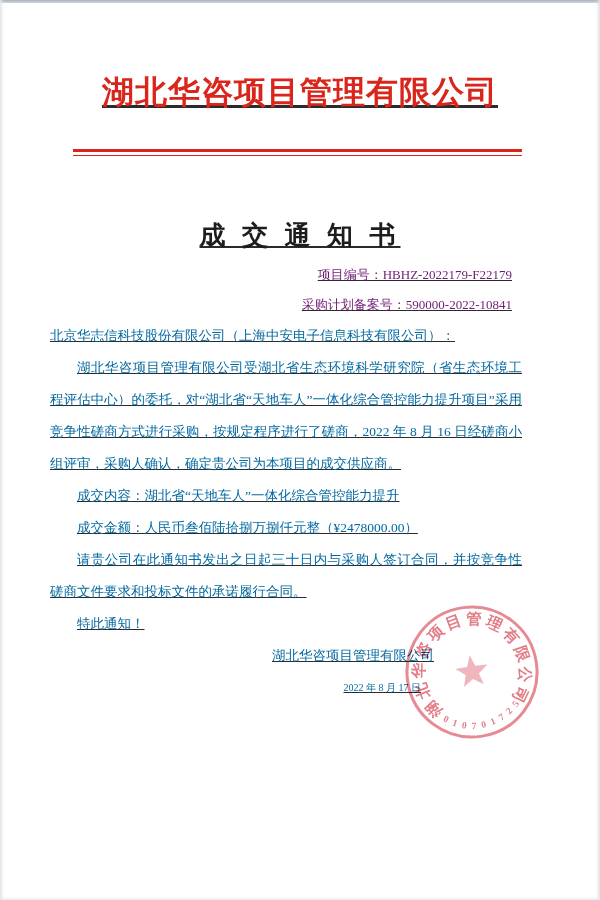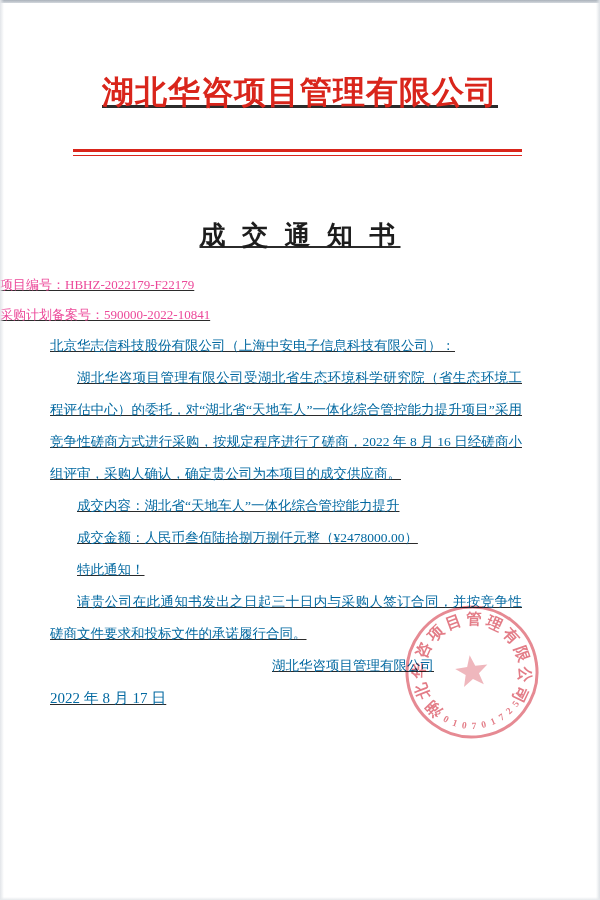"项目编号：HBHZ-2022179-F22179" .meta { color: #ec4899 -> #701a75; margin-top: 16px -> 6px; text-align: none -> right }
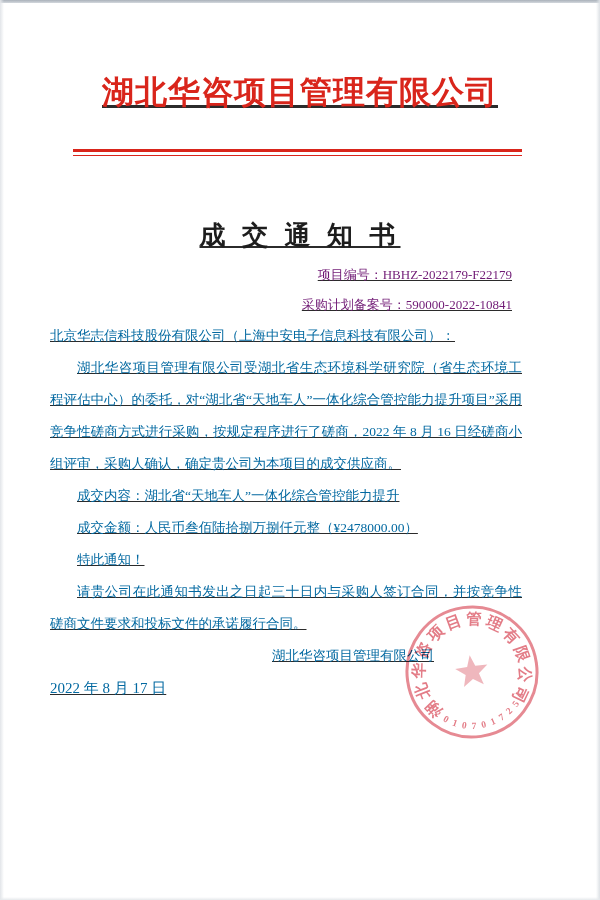"特此通知！" div.indent { order: before "请贵公司在此通知书发出之日起三十日内与采购人签订合同，并按竞争性磋商文件要求和投" -> after "请贵公司在此通知书发出之日起三十日内与采购人签订合同，并按竞争性磋商文件要求和投" }
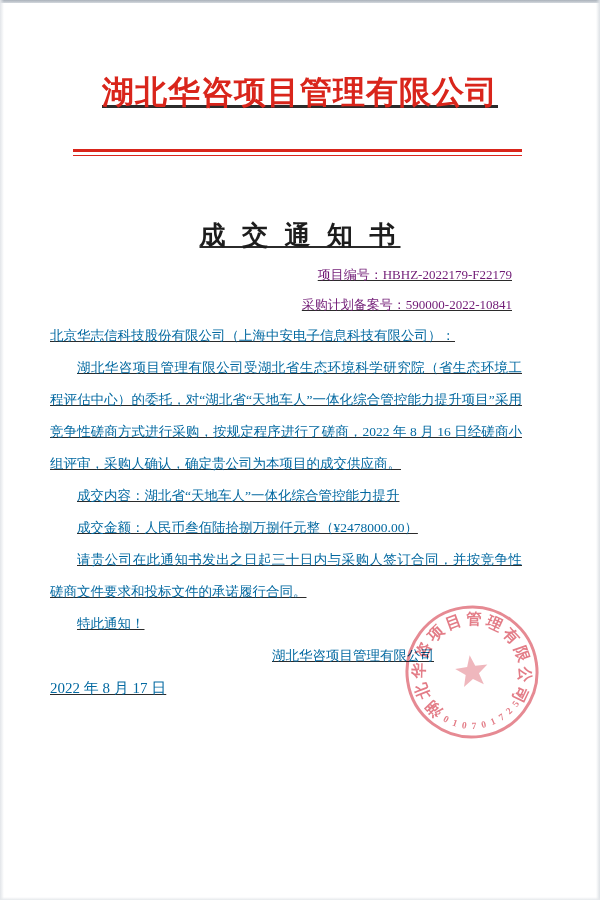"2022 年 8 月 17" .sign-date { font-size: 15px -> 10px; text-align: none -> right }
